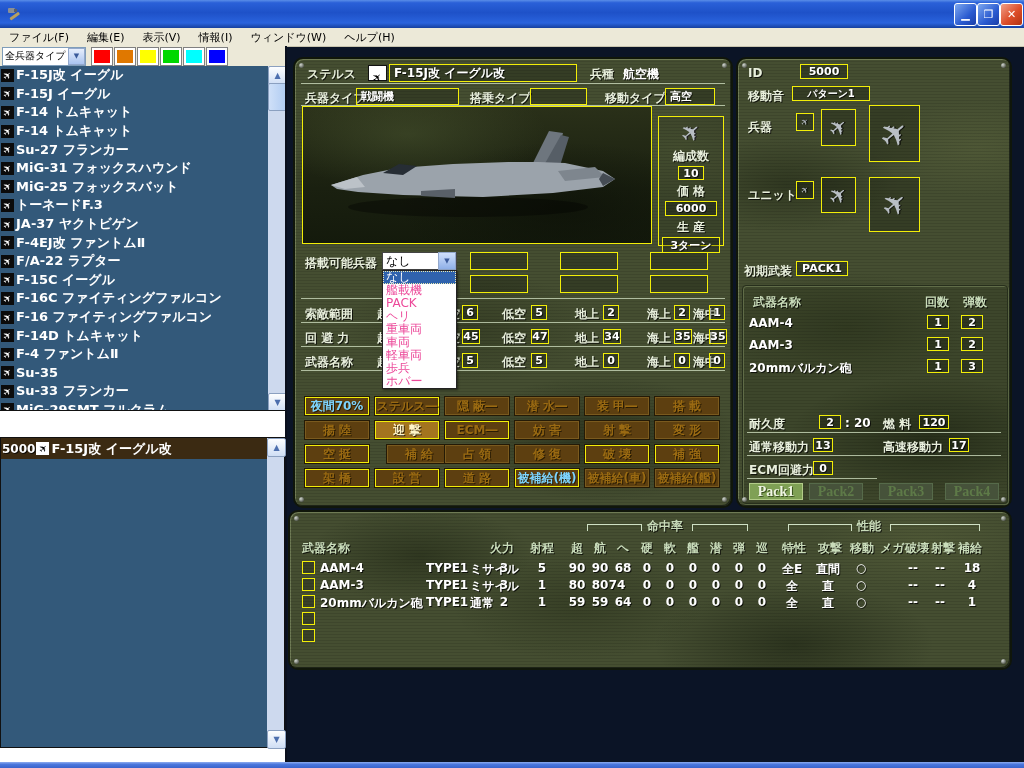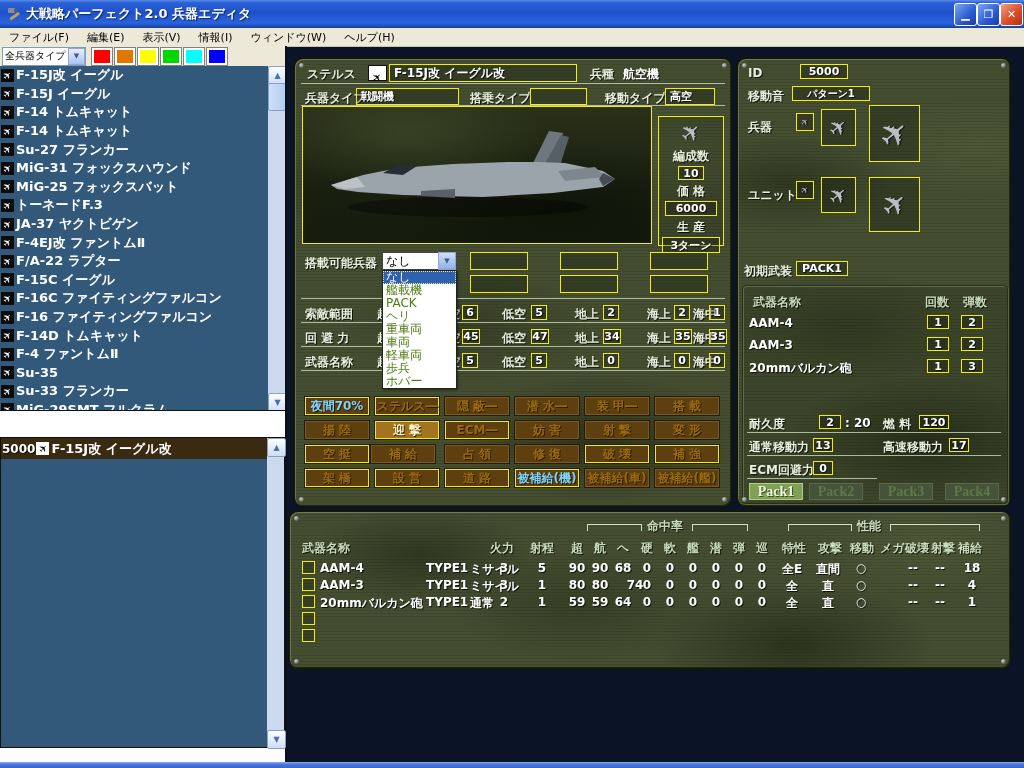"大戦略パーフェクト2.0 兵器エディタ" span.title-text { html: <span>大戦略パーフェクト2.0 兵器エディタ</span> -> none }
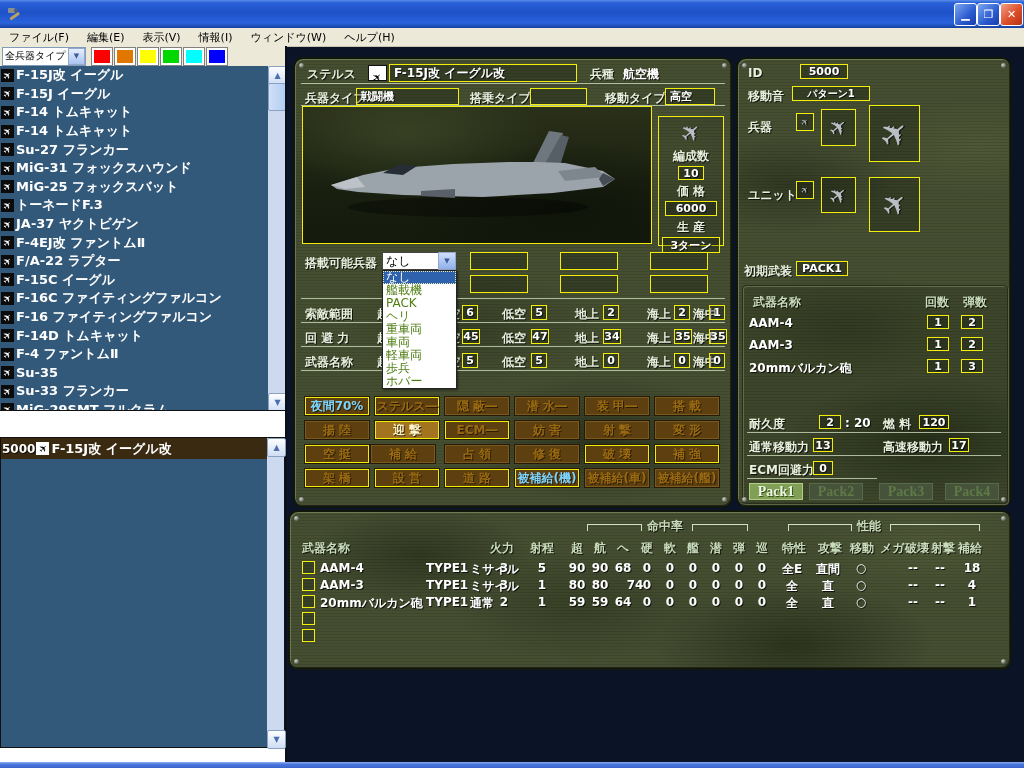"艦載機" .ddi { color: #4d7c0f -> #ec4899 }
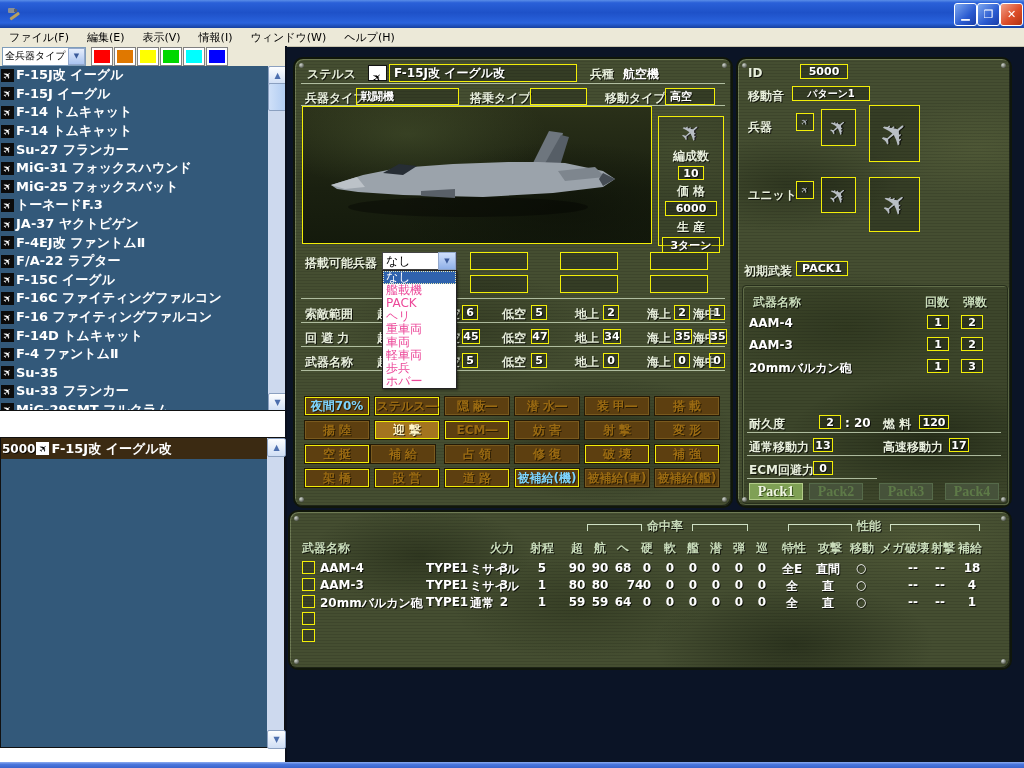"補 給" div.a { left: 76px -> 92px }
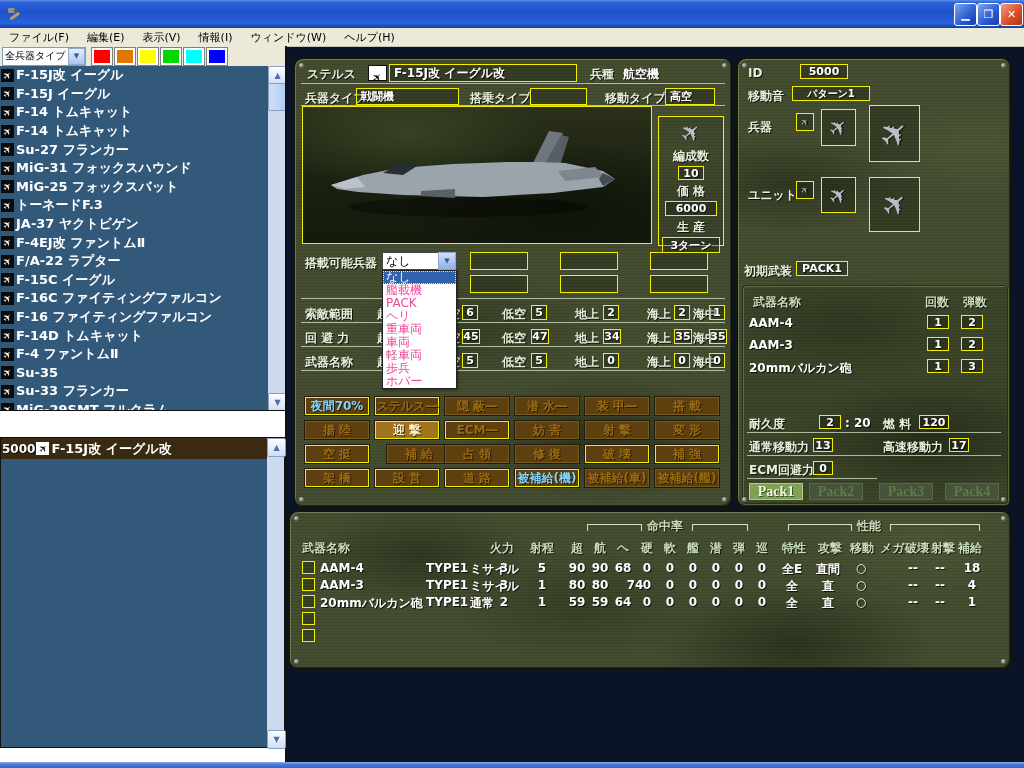"74" div.cell { left: 334px -> 316px }
